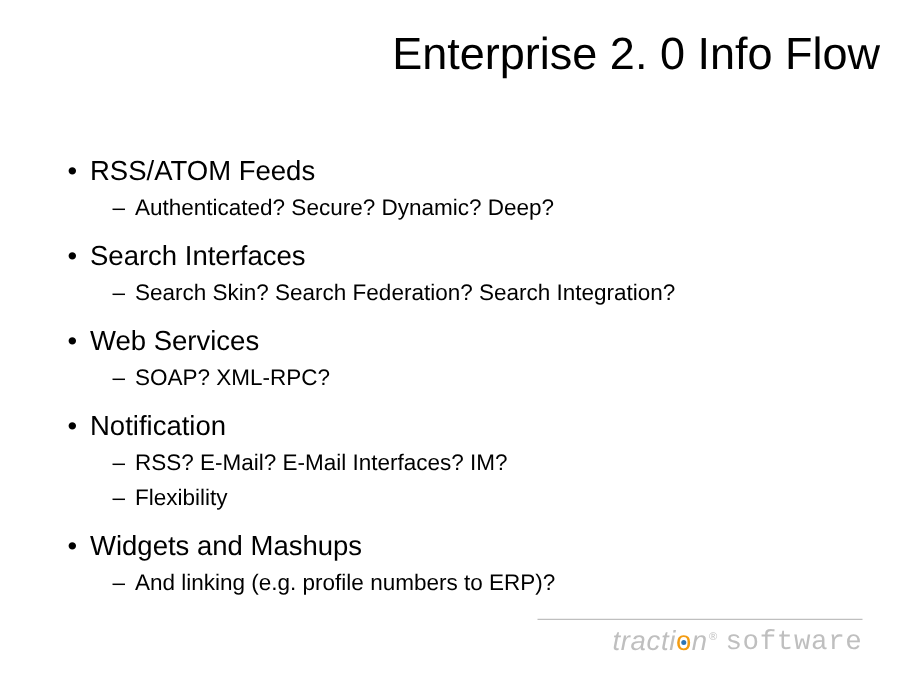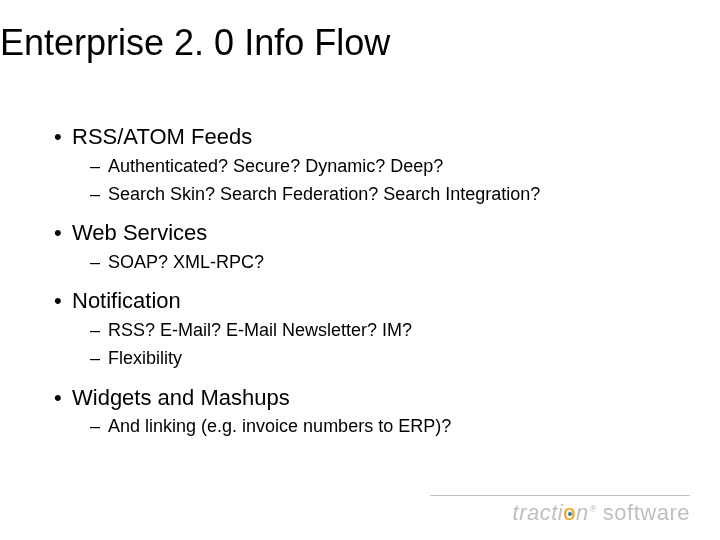"Enterprise 2. 0 Info Flow" .title { text-align: left -> right }
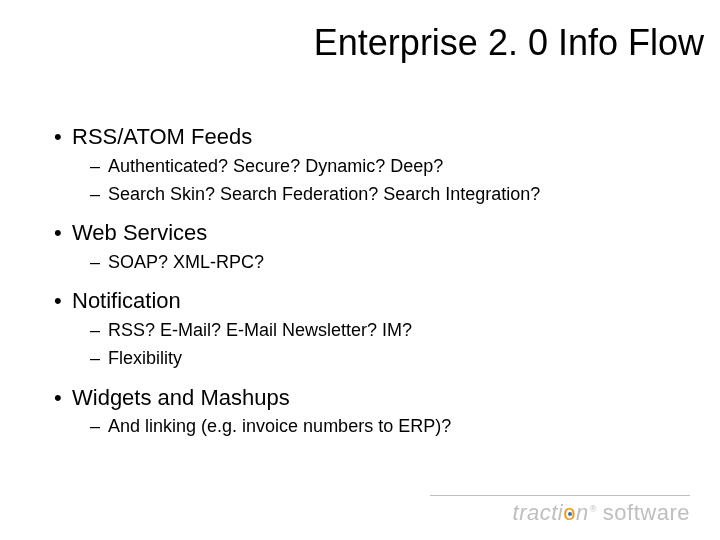"Search Interfaces" div.lvl1 { html: none -> <div><span>Search Interfaces</span></div> }
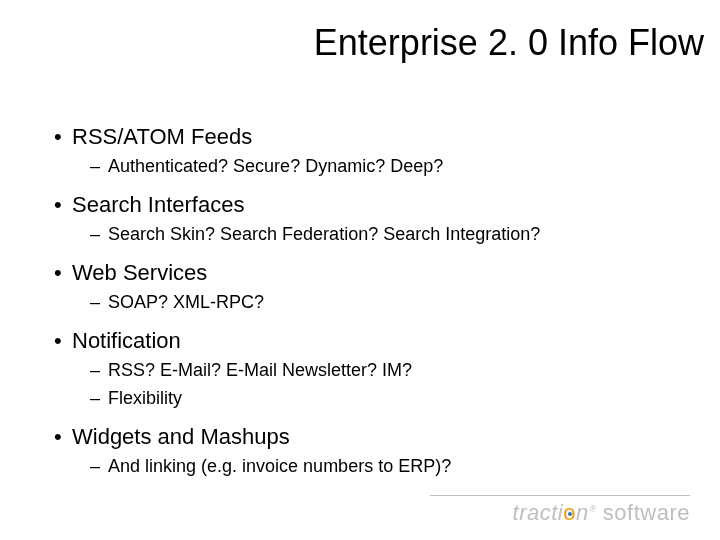"RSS? E-Mail? E-Mail Newsletter? IM?" span { text: Newsletter -> Interfaces }
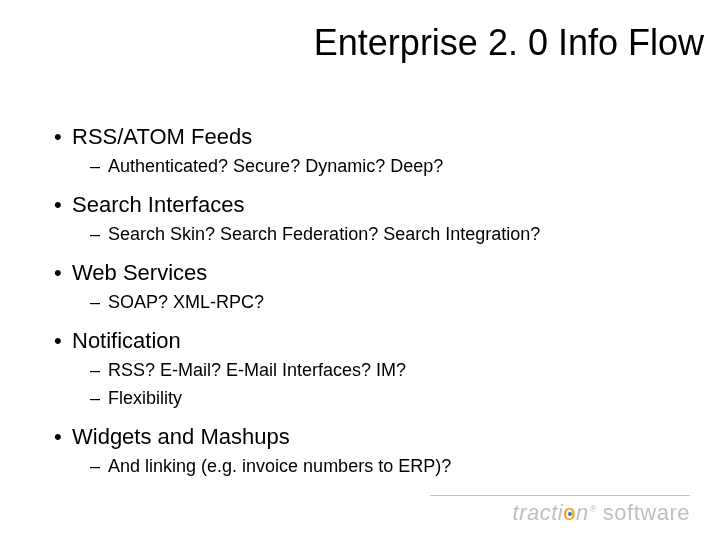"And linking (e.g. invoice numbers" span { text: invoice -> profile }
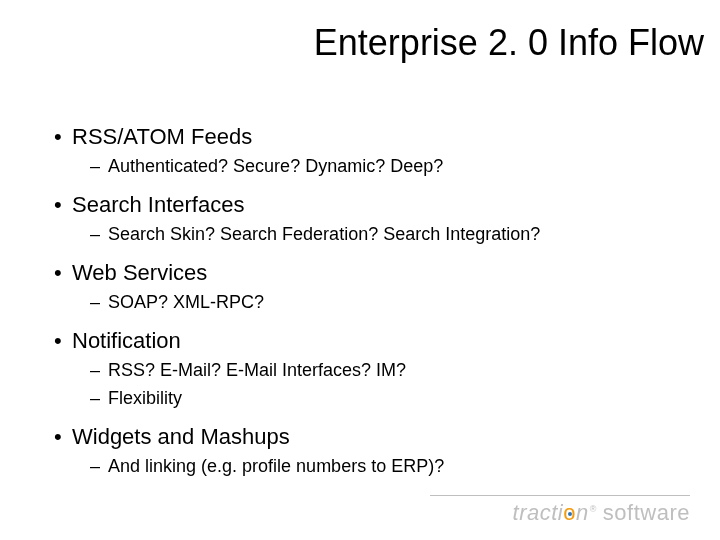"software" span.logo-word { font-family: none -> Liberation Mono, monospace }
